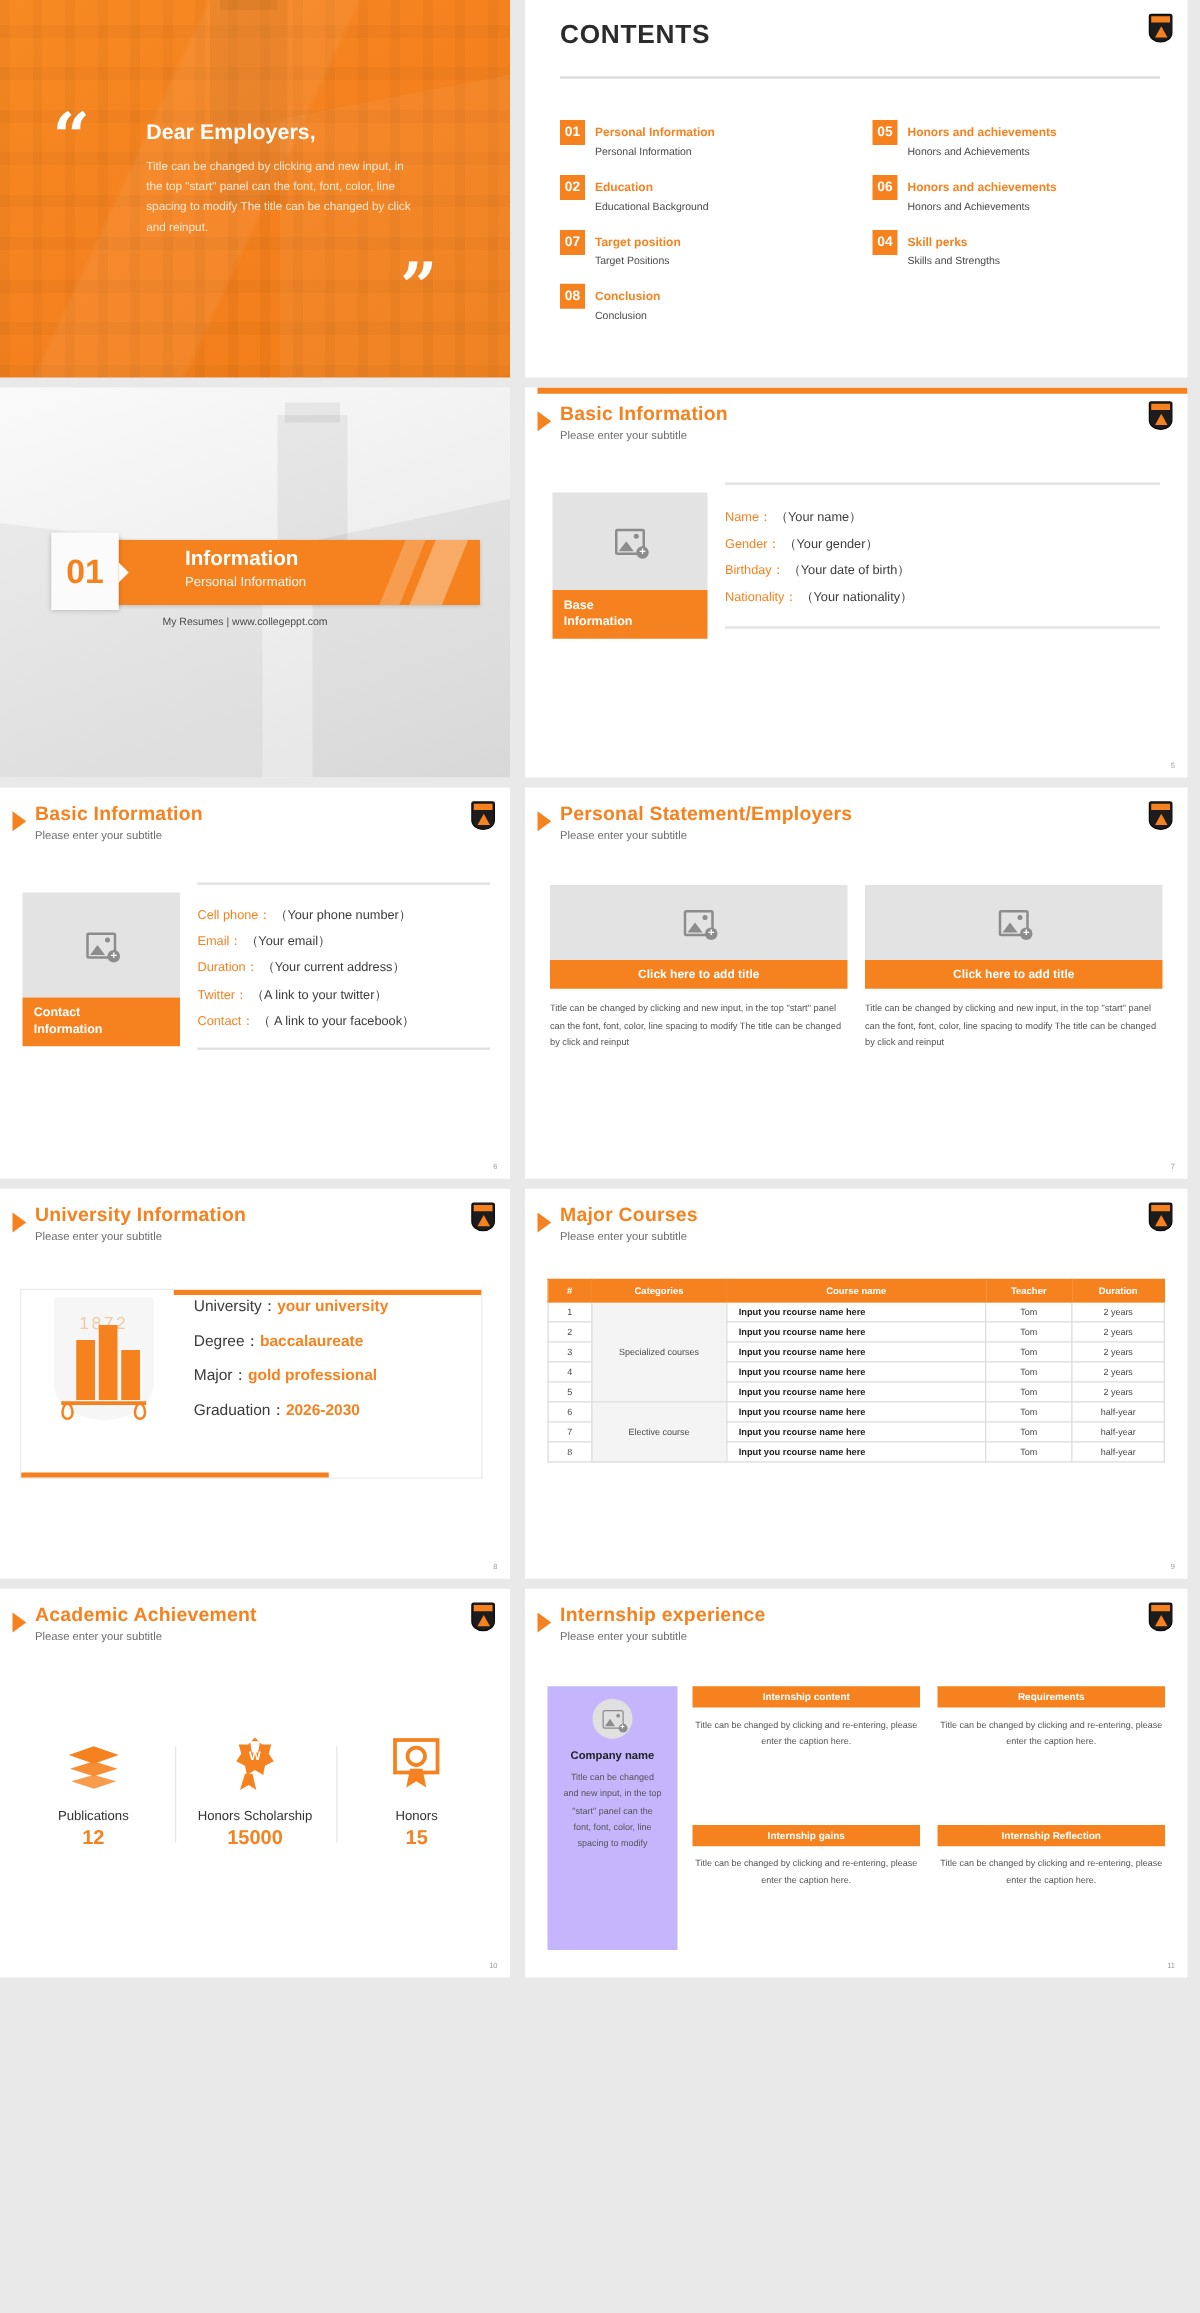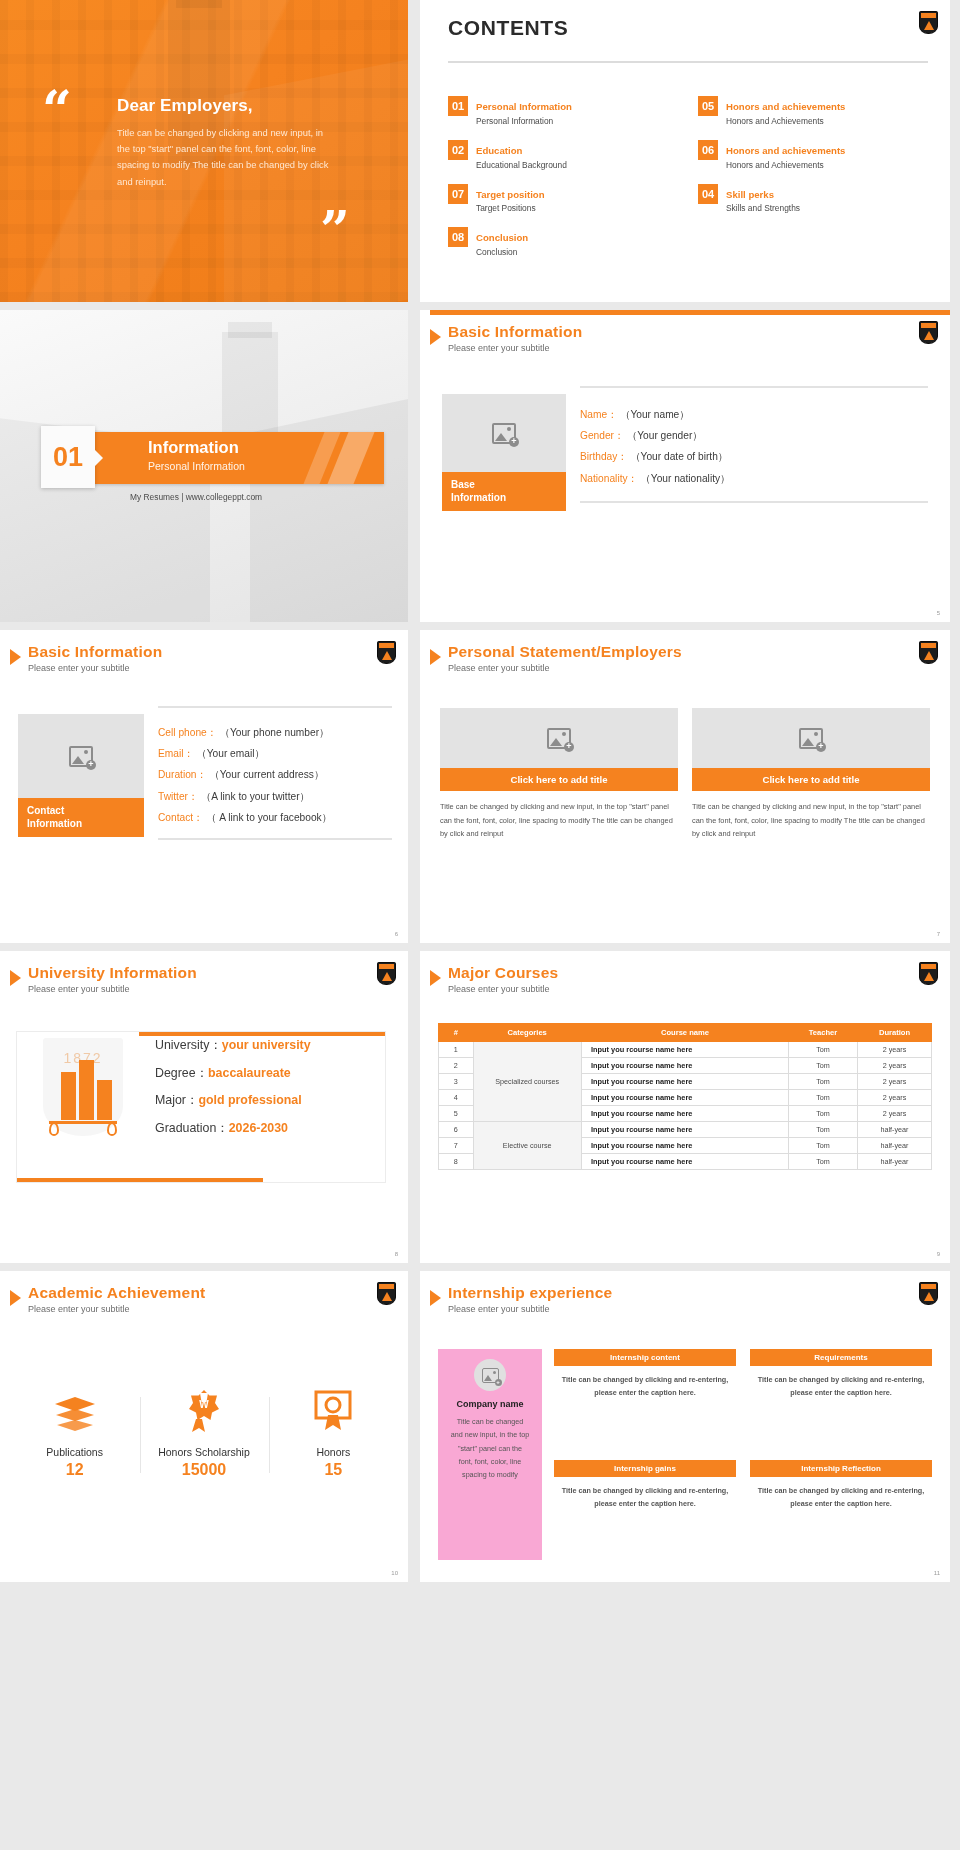"Title can be changed by clicking and re-entering," .ibox .bdy { font-weight: bold -> none }
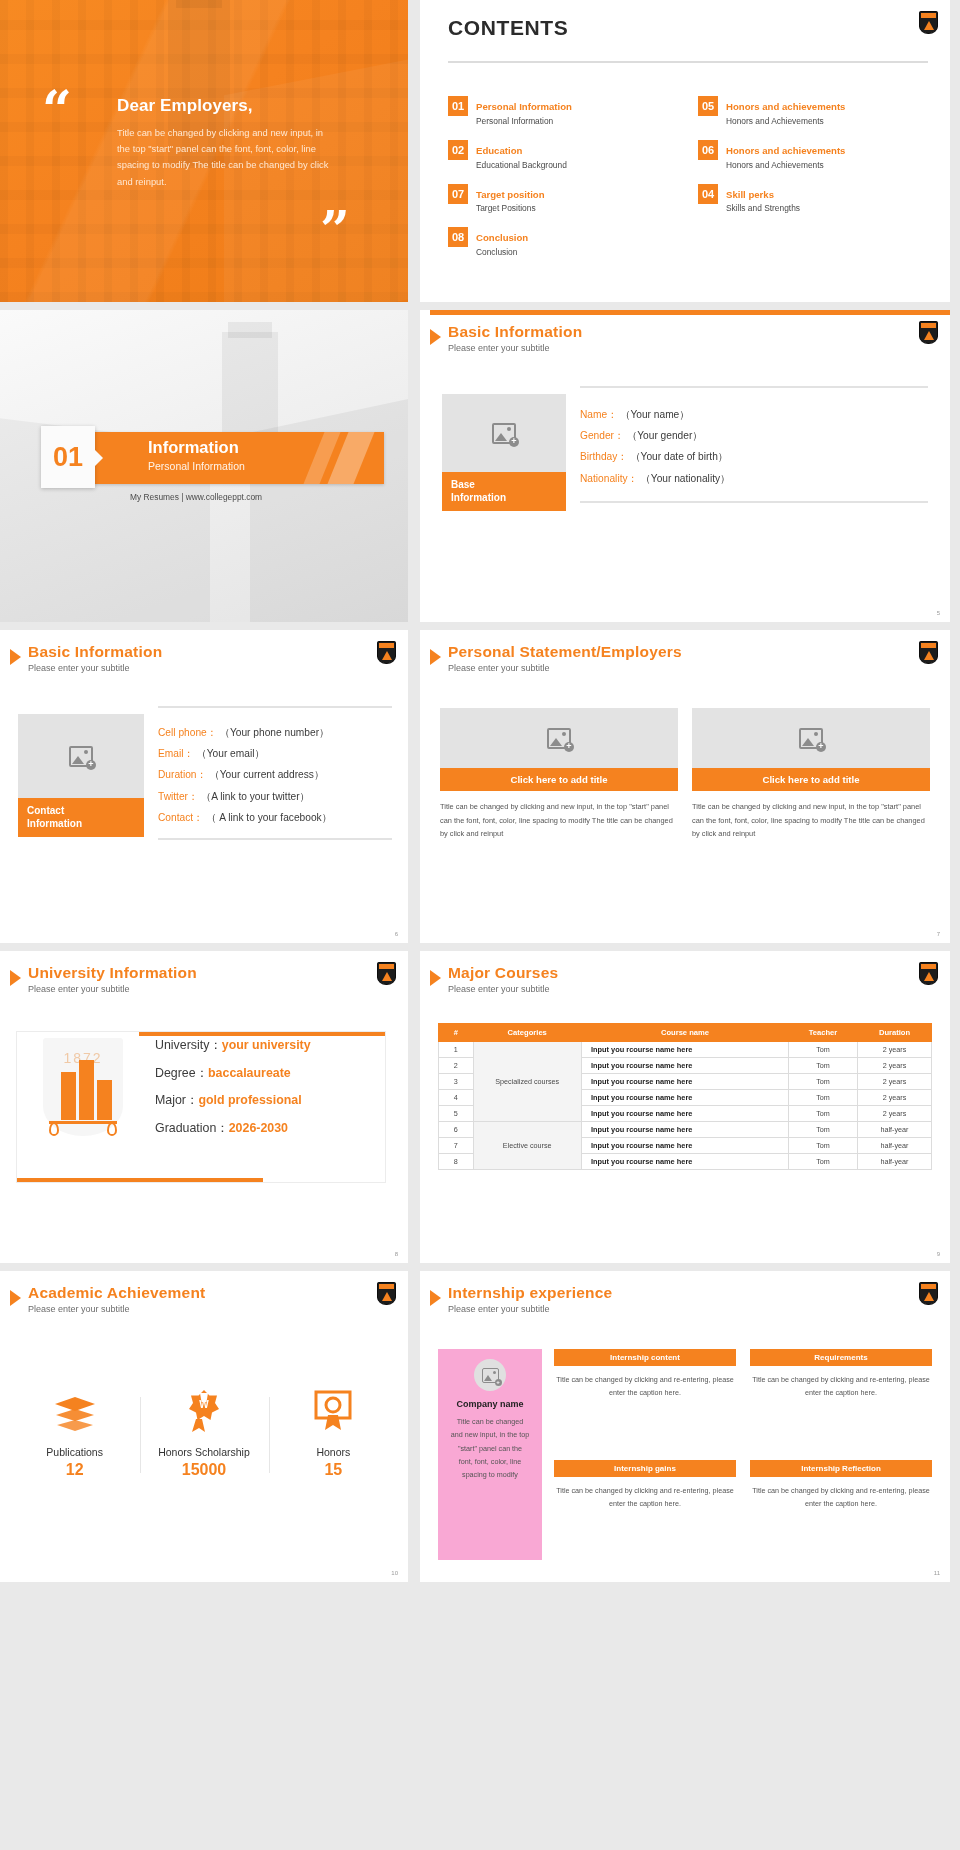"Company name" .intern-left { background: #f9a8d4 -> #c4b5fd }
